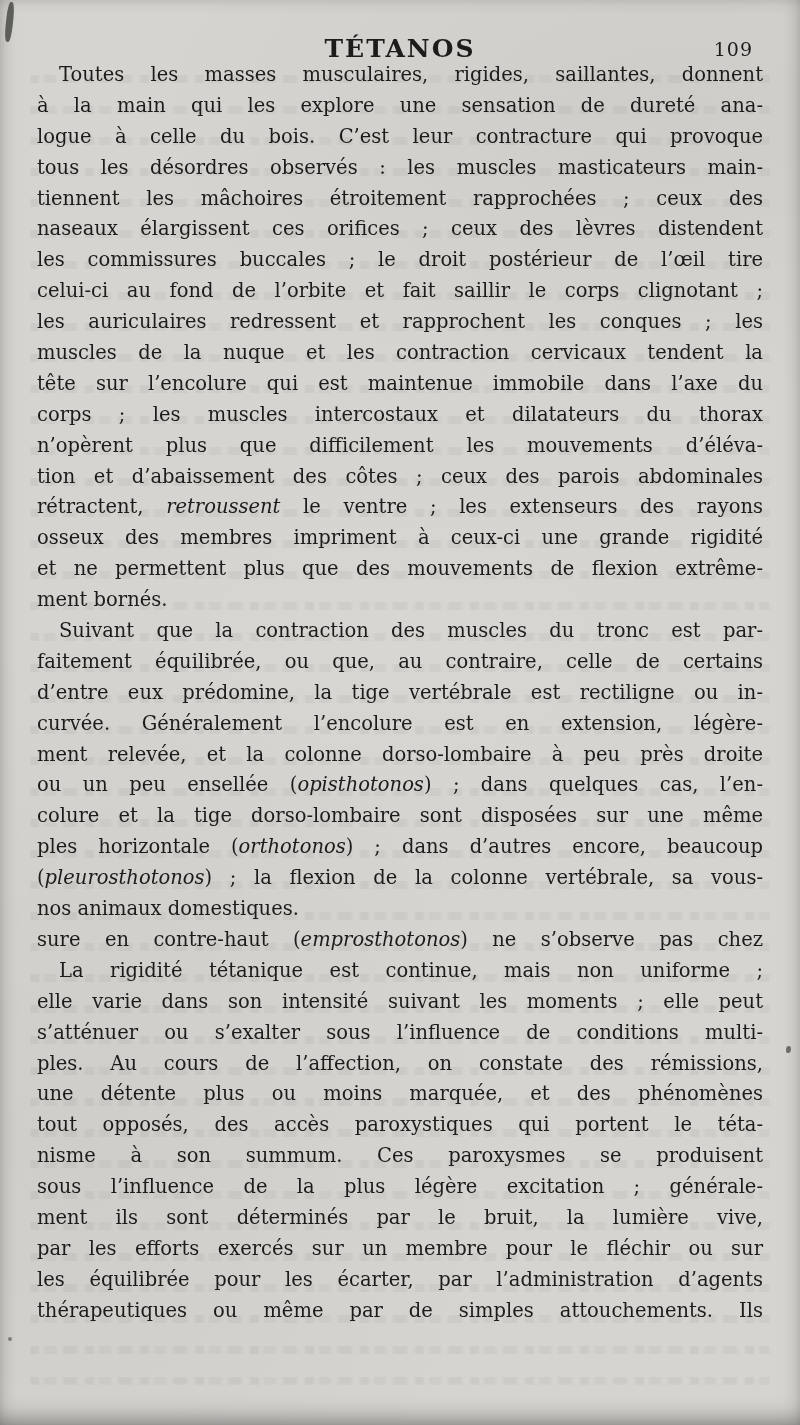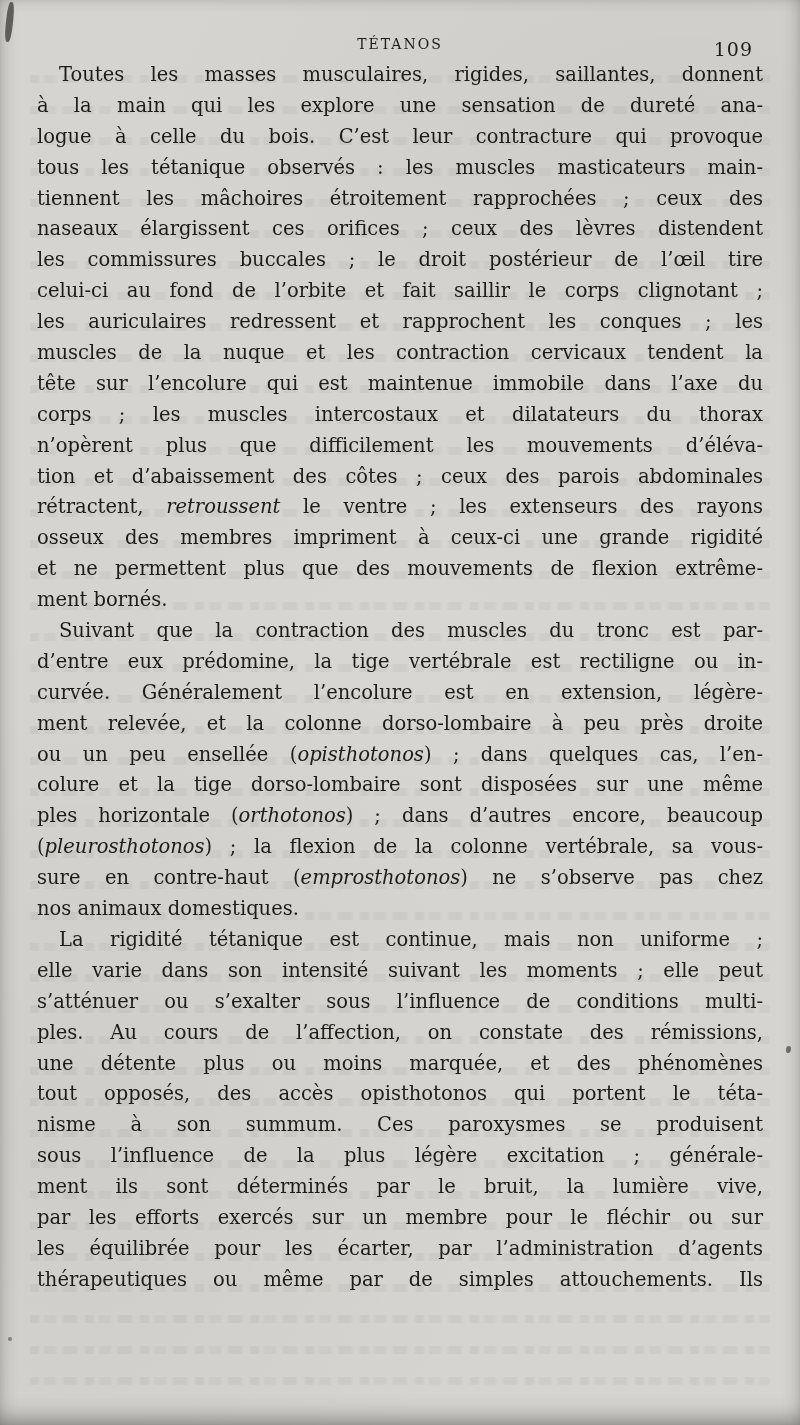"TÉTANOS" .head-title { font-size: 14px -> 25px; font-weight: normal -> bold }
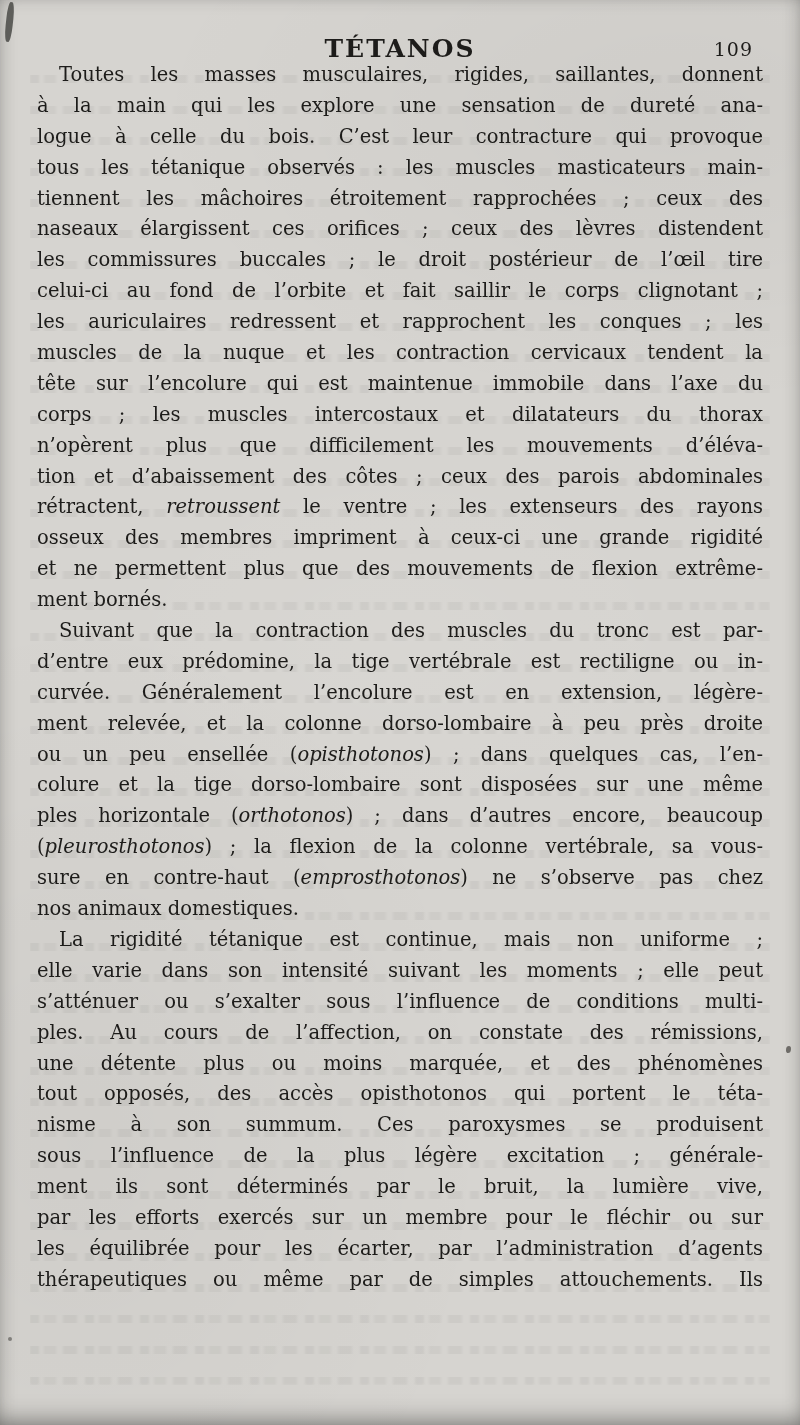"tous les tétanique observés :" span { text: tétanique -> désordres }
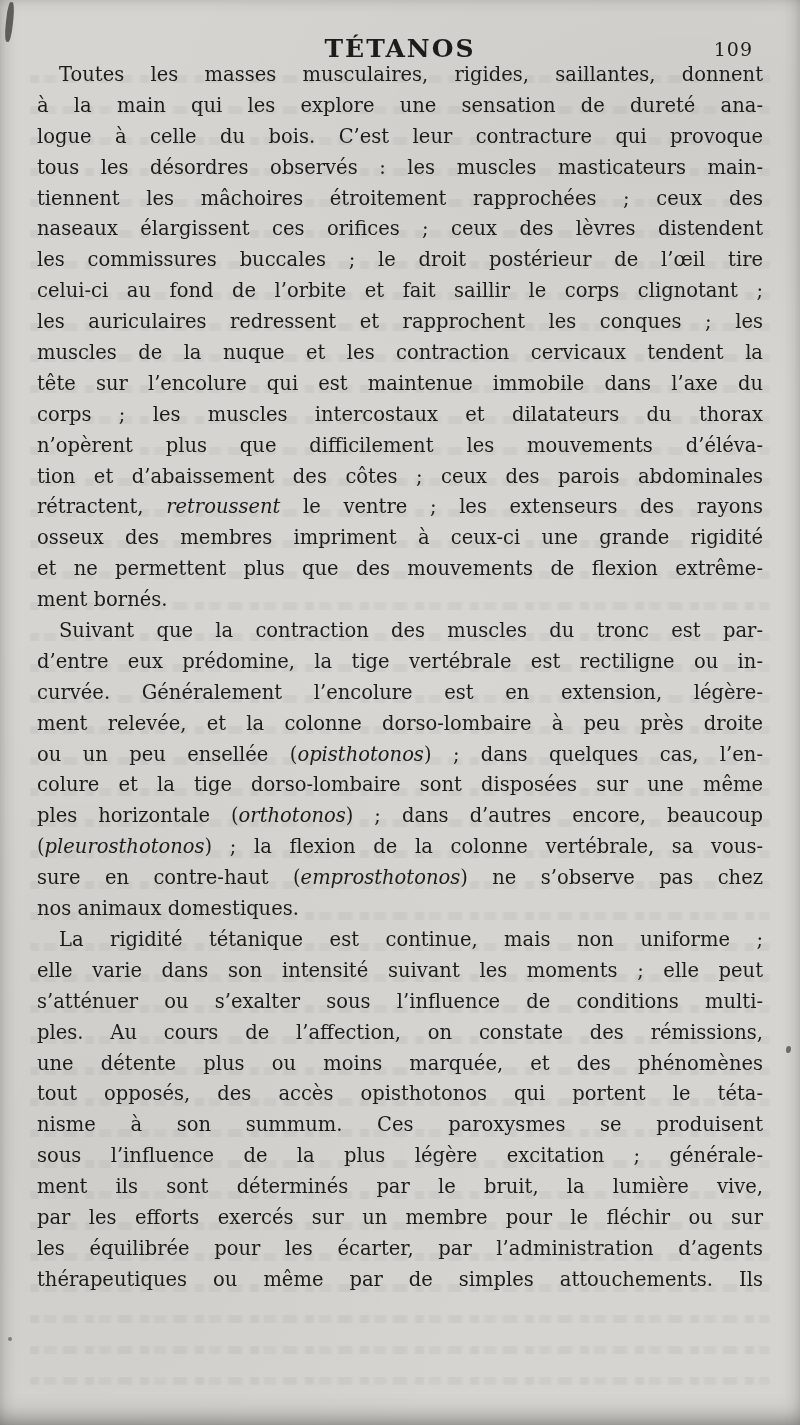"faitement équilibrée, ou que, au" div.line { html: none -> <div><span>faitement équilibrée, ou que, au contraire, celle de certains</span></div> }
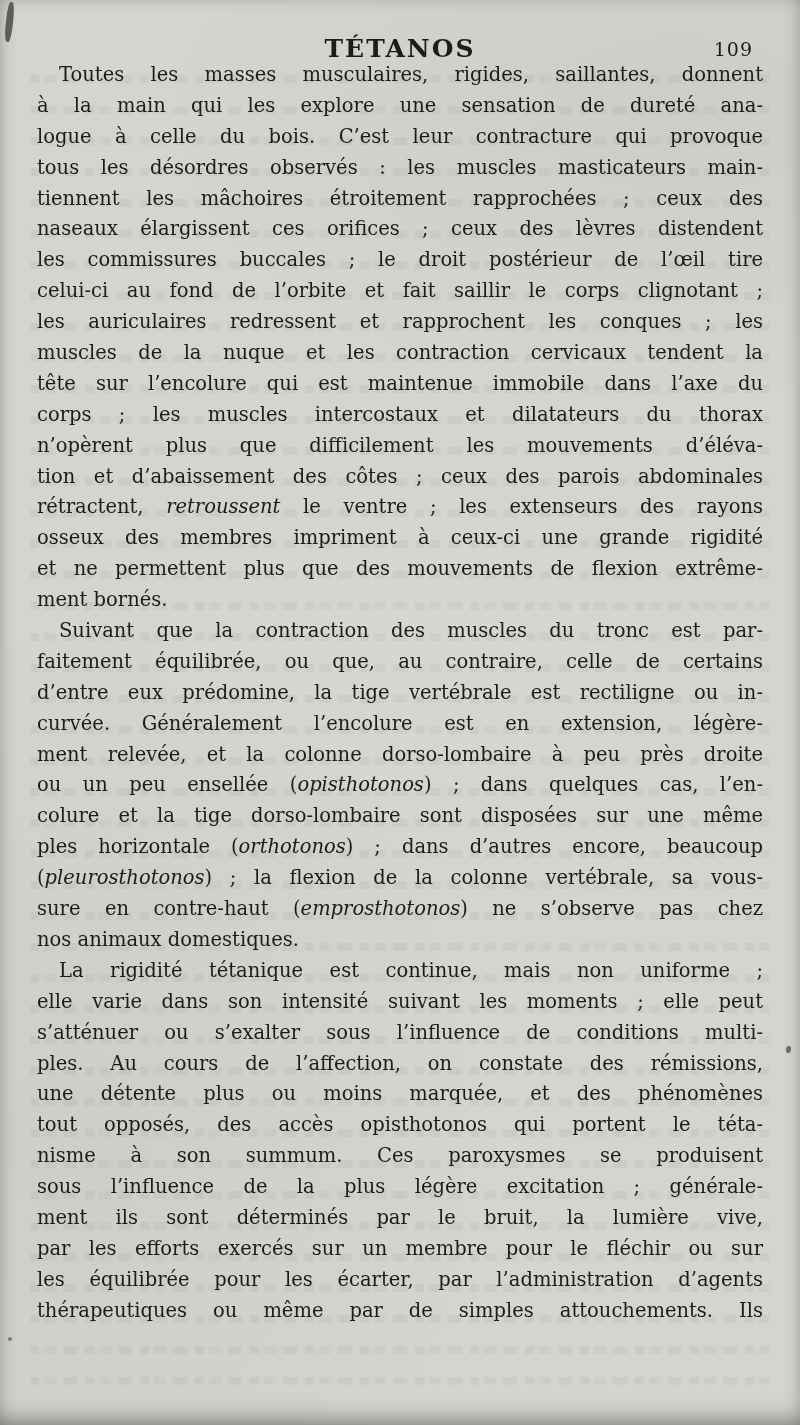"sure en contre-haut (emprosthotonos) ne" div.line { order: before "nos animaux domestiques." -> after "nos animaux domestiques." }
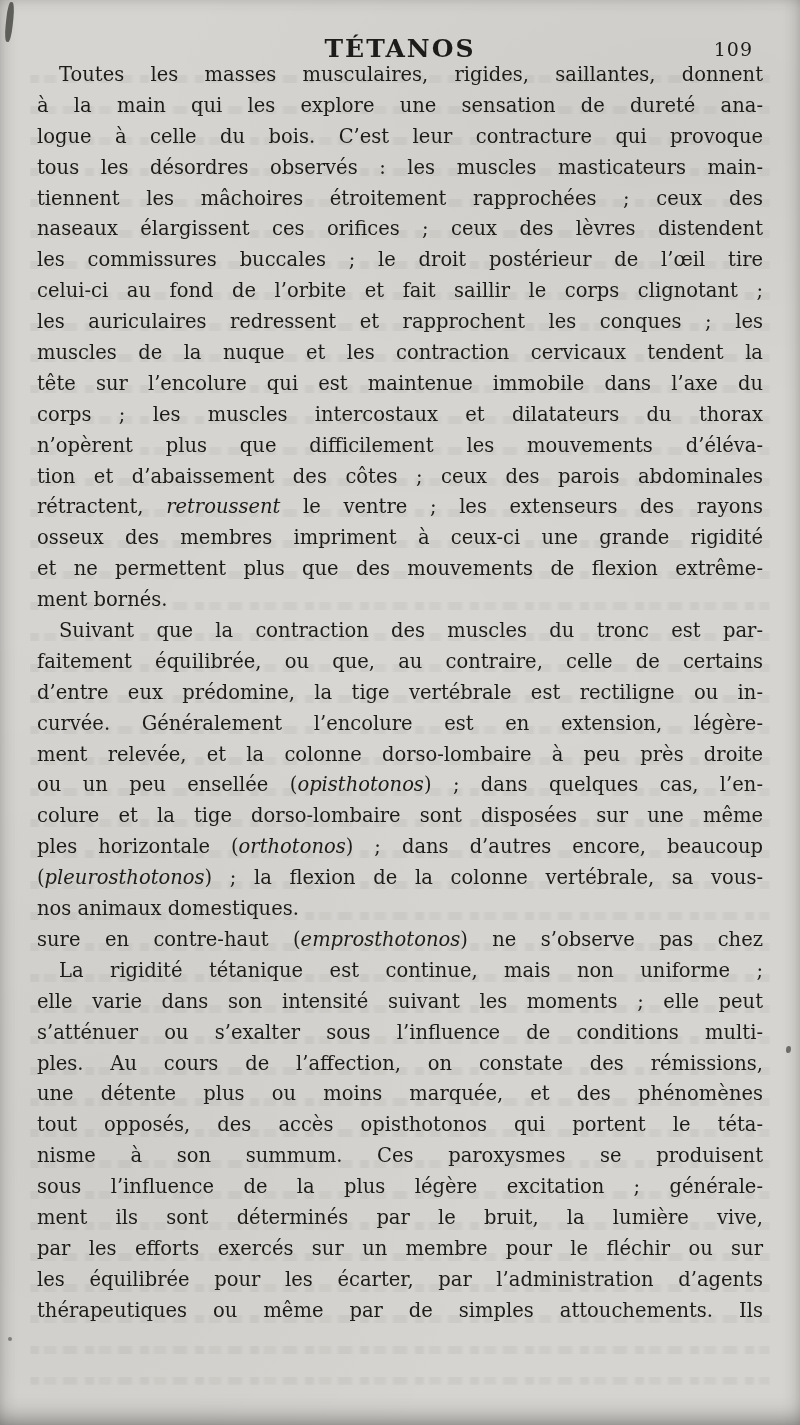"tout opposés, des accès opisthotonos" span { text: opisthotonos -> paroxystiques }
